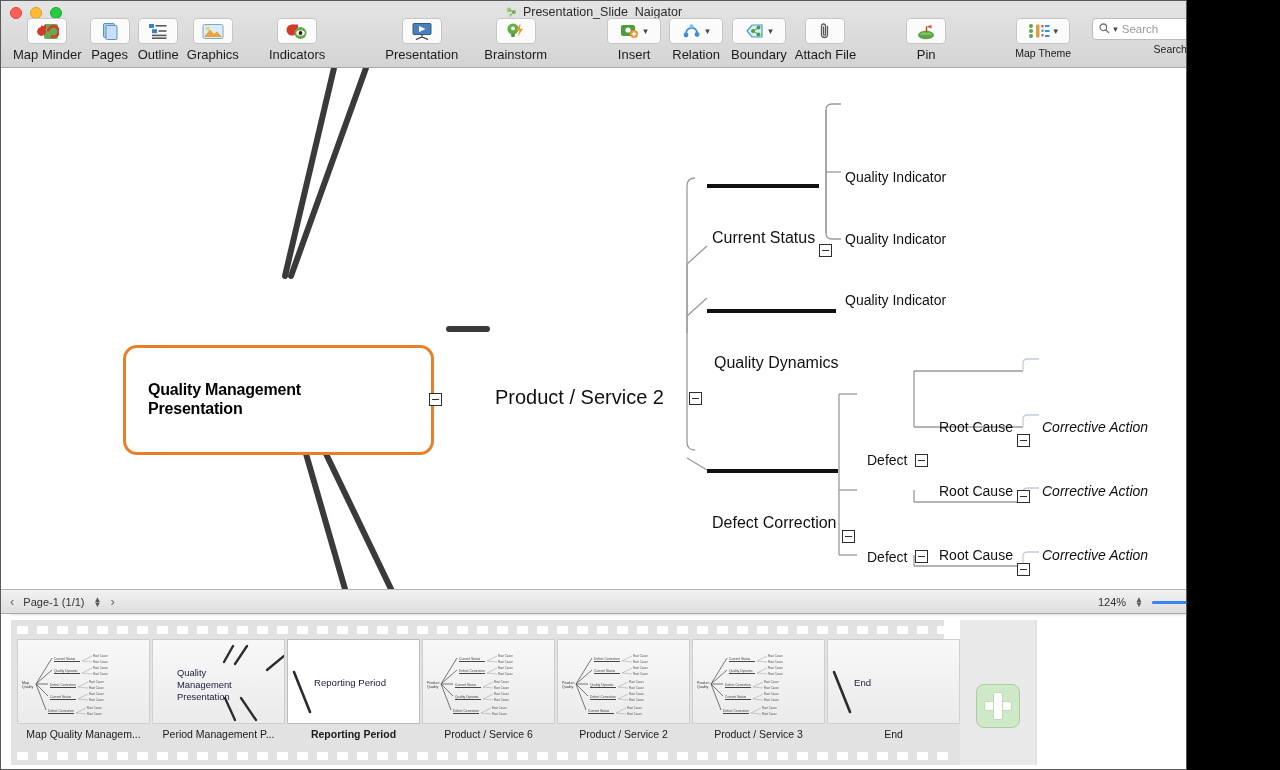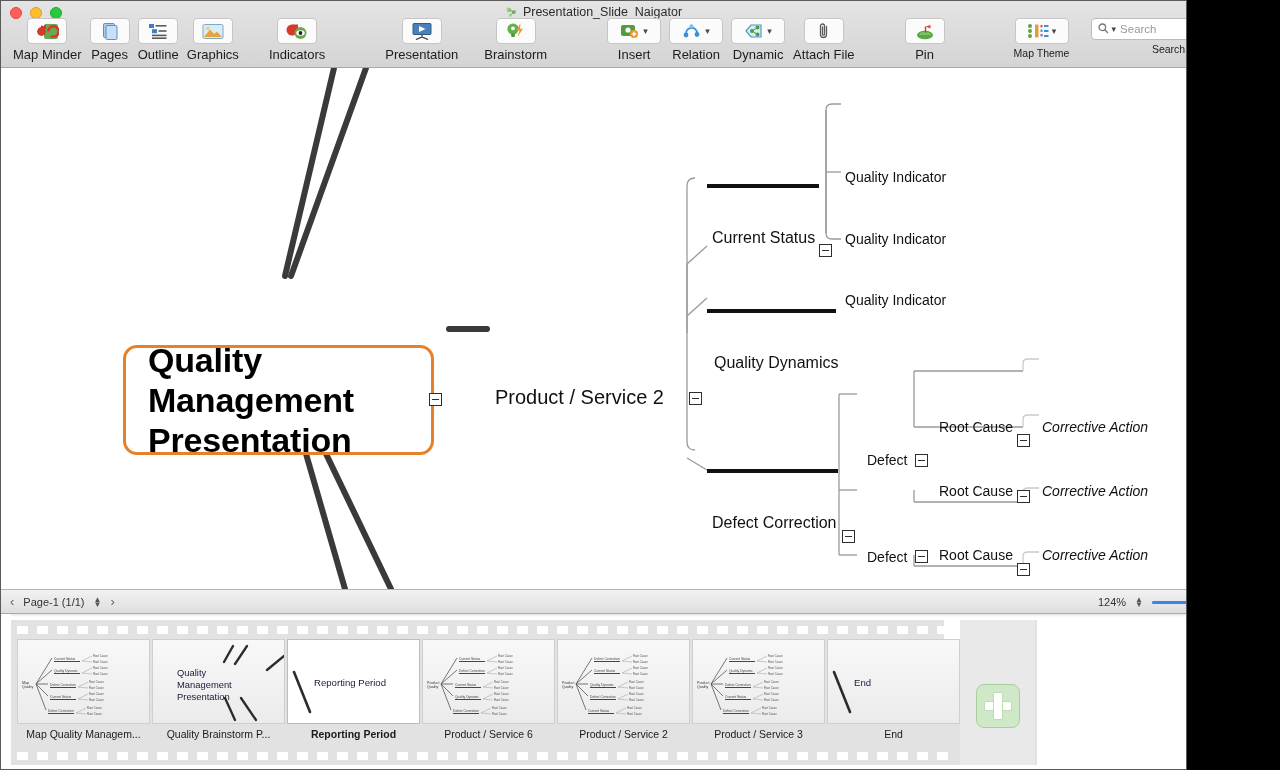"Dynamic" div.tb-label { text: Dynamic -> Boundary }
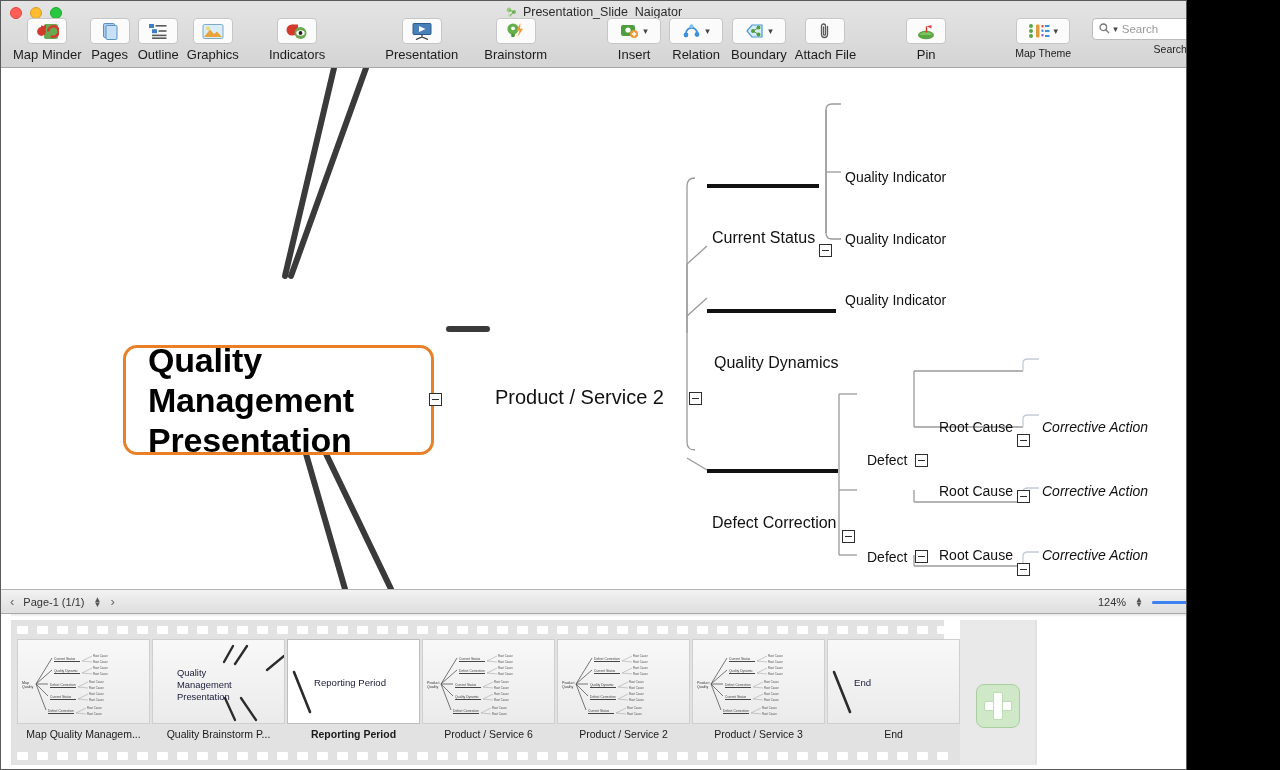"Quality Management" .central-label { font-size: 34px -> 16px }
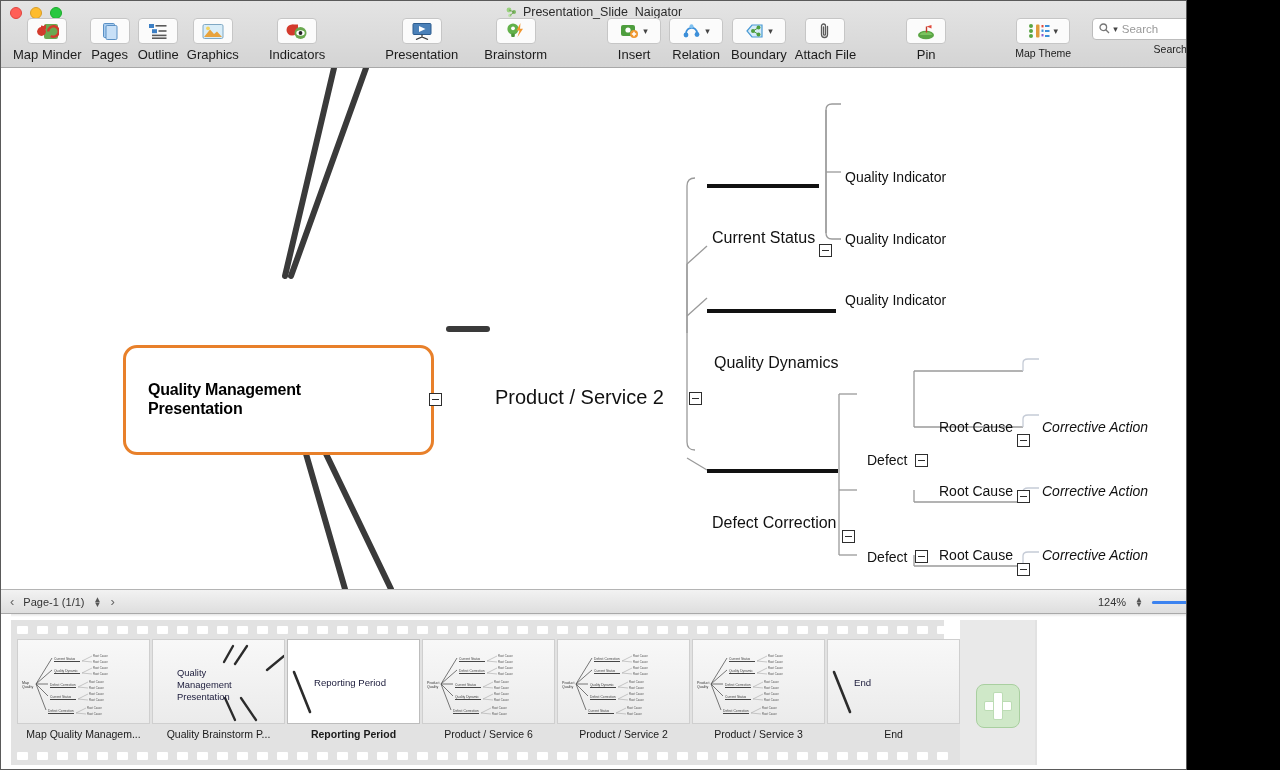"Quality Brainstorm P..." div.cap { text: Quality Brainstorm -> Period Management }
